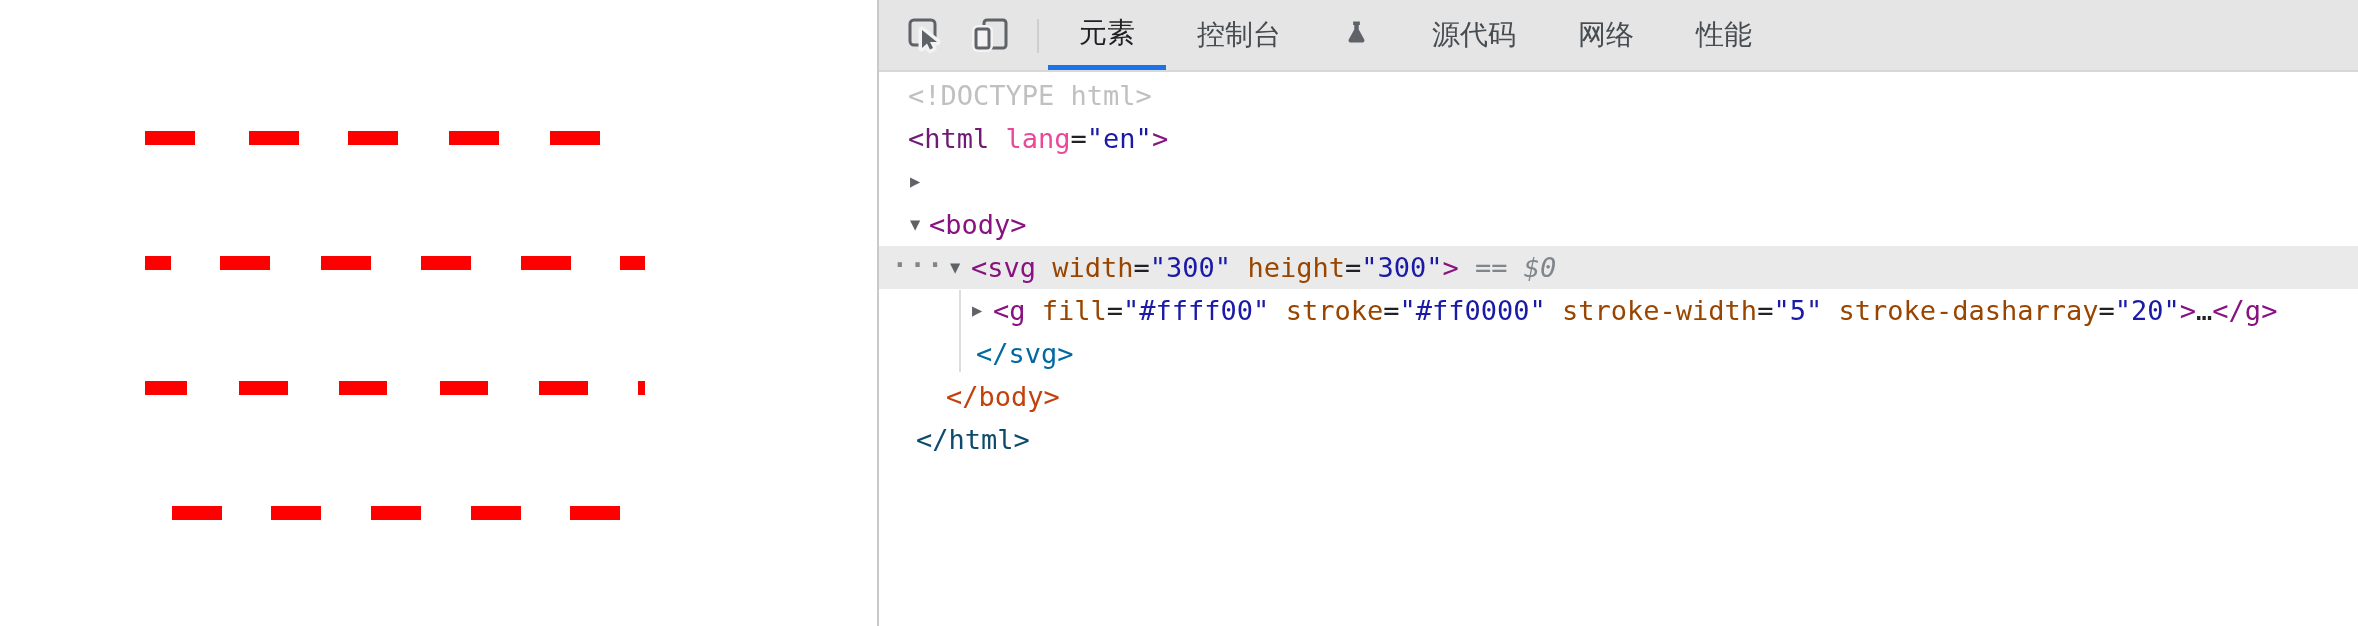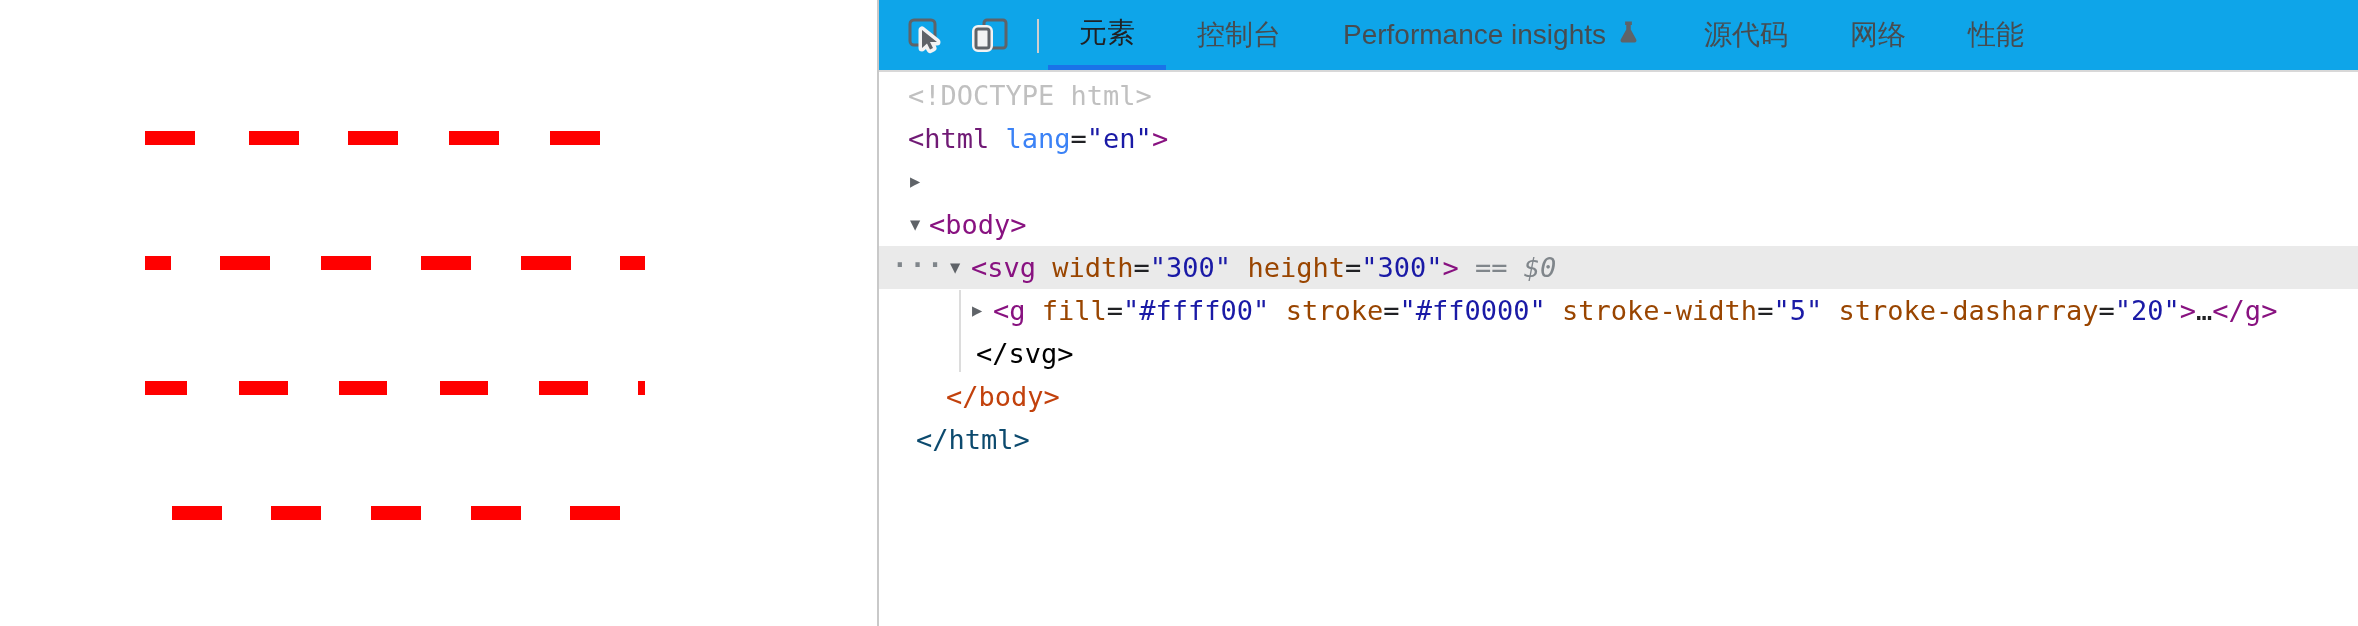"元素" .toolbar { background: #0ea5e9 -> #e5e5e5 }
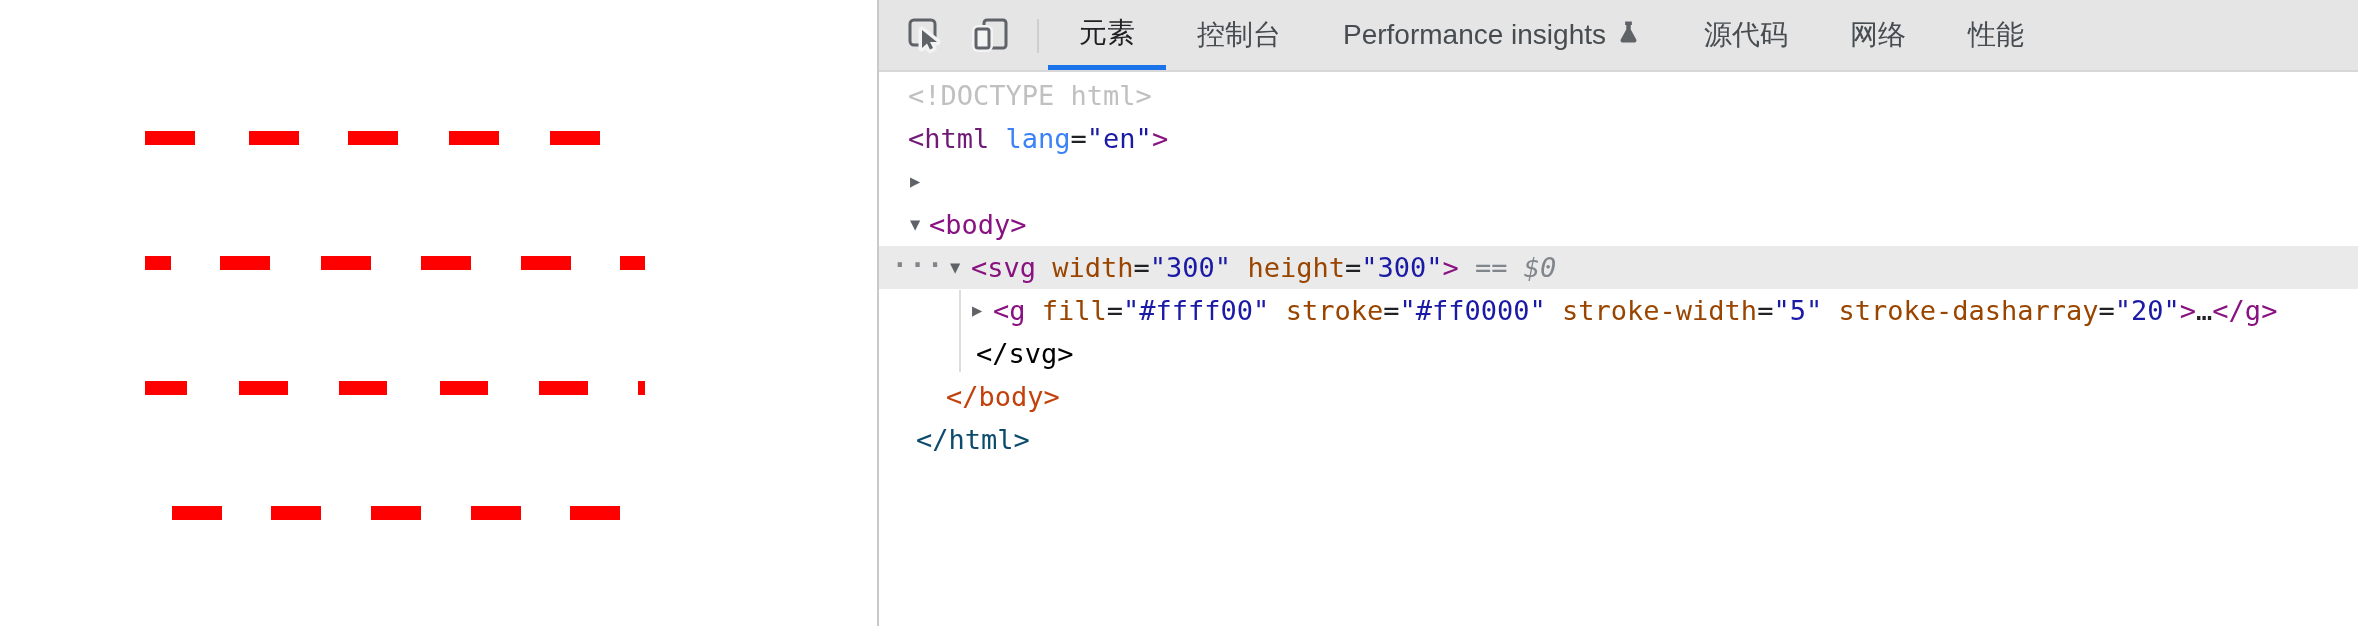"Performance insights" span { html: <span>Performance insights</span> -> none }
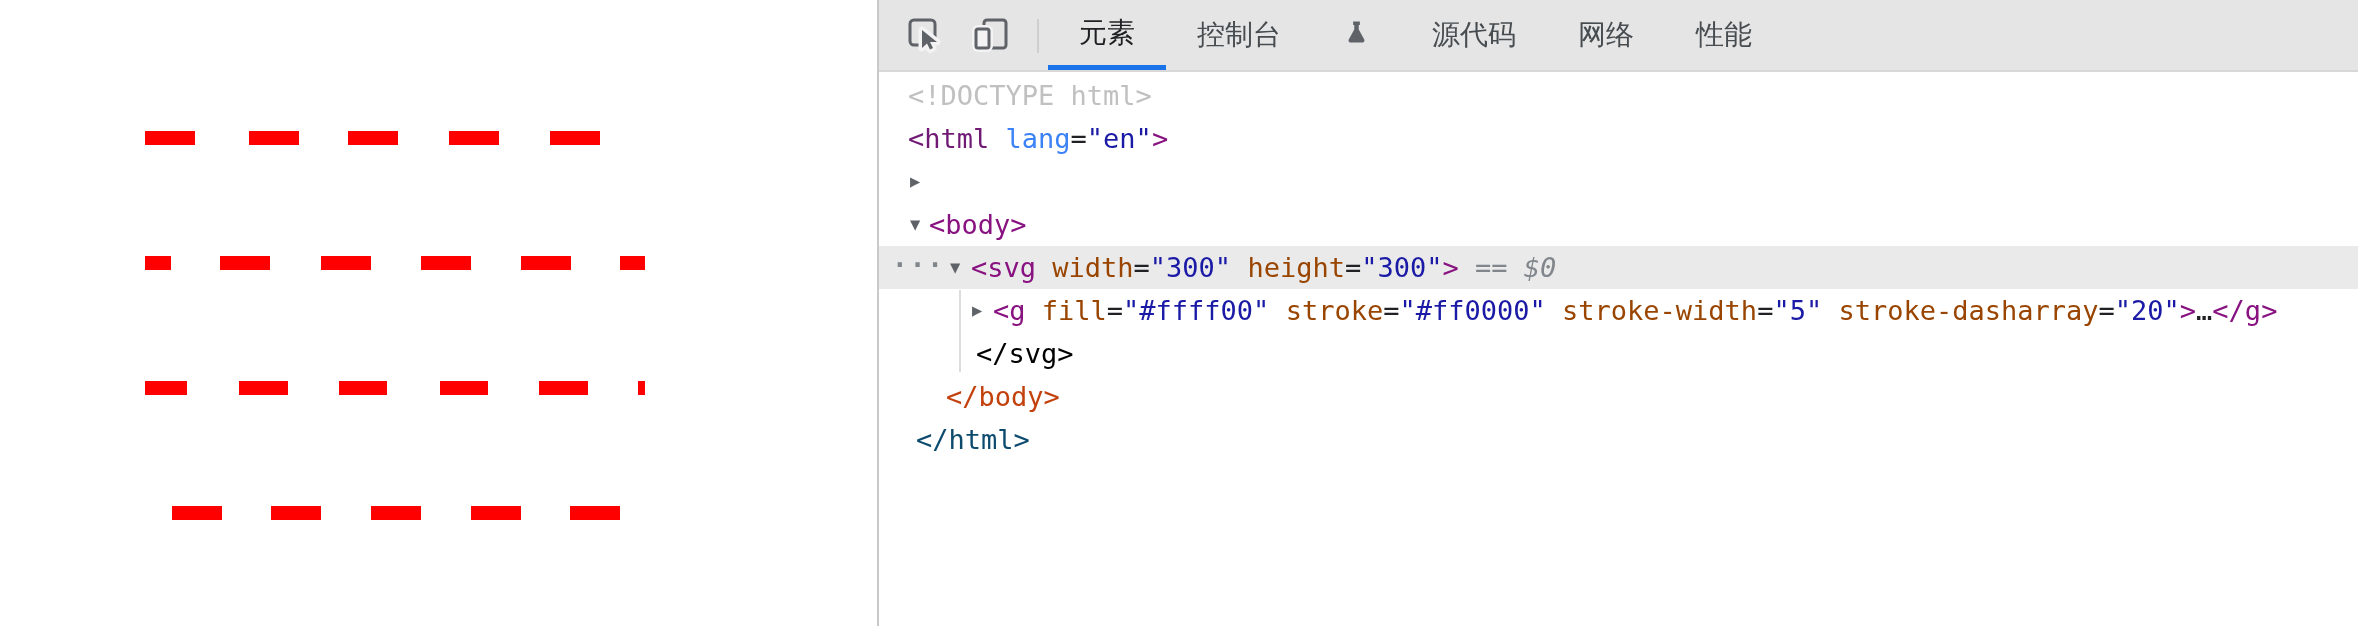"lang" span.tk-attr { color: #3b82f6 -> #ec4899 }
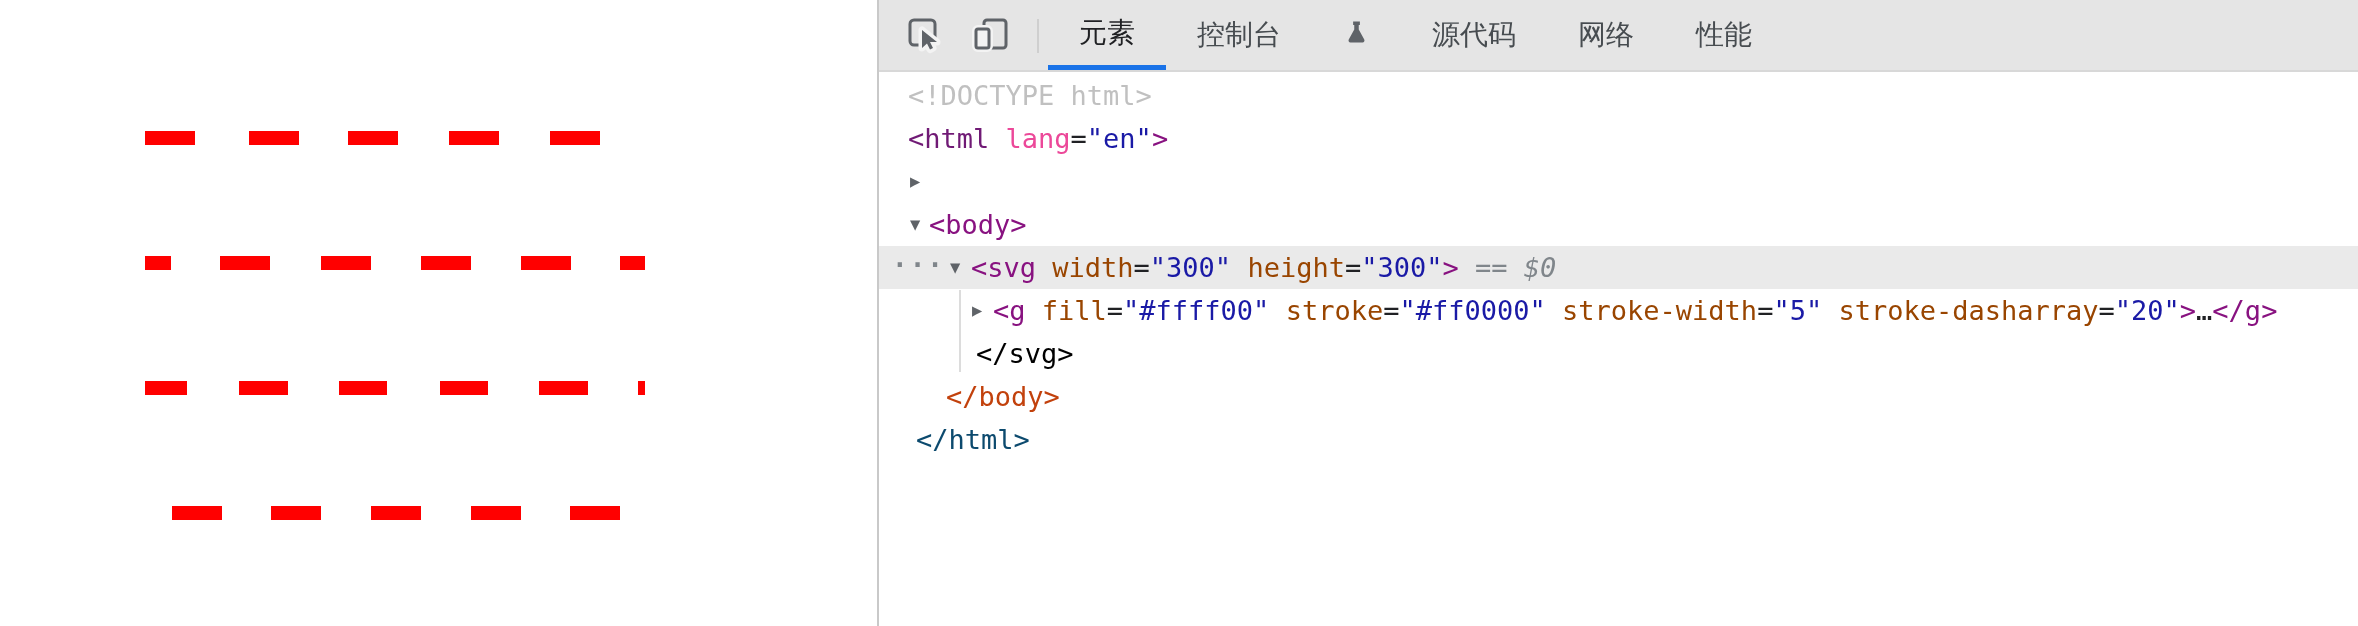"</svg>" span.tk-tag { color: #000000 -> #0369a1 }
